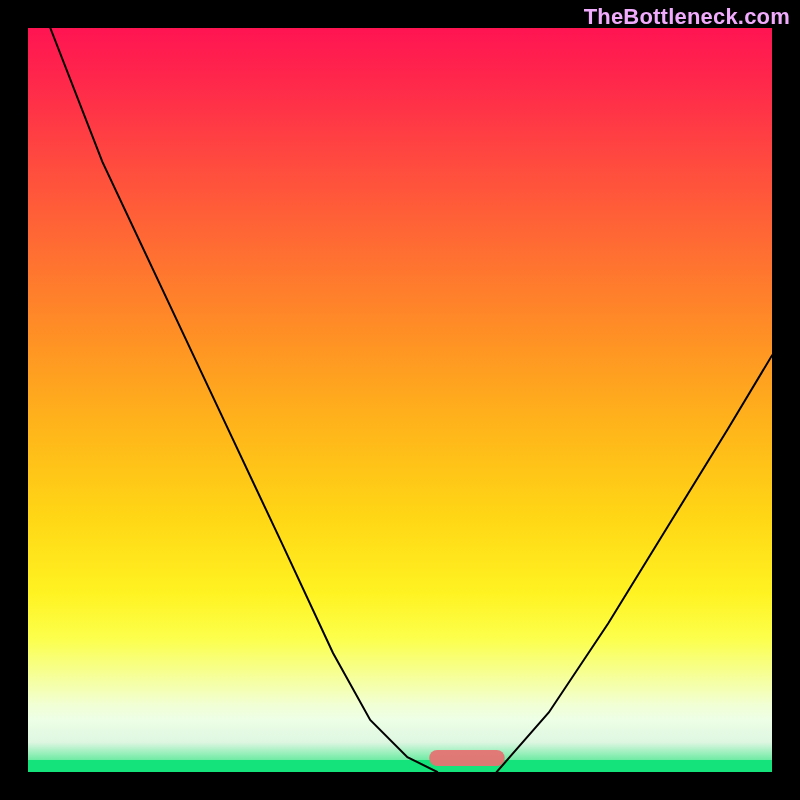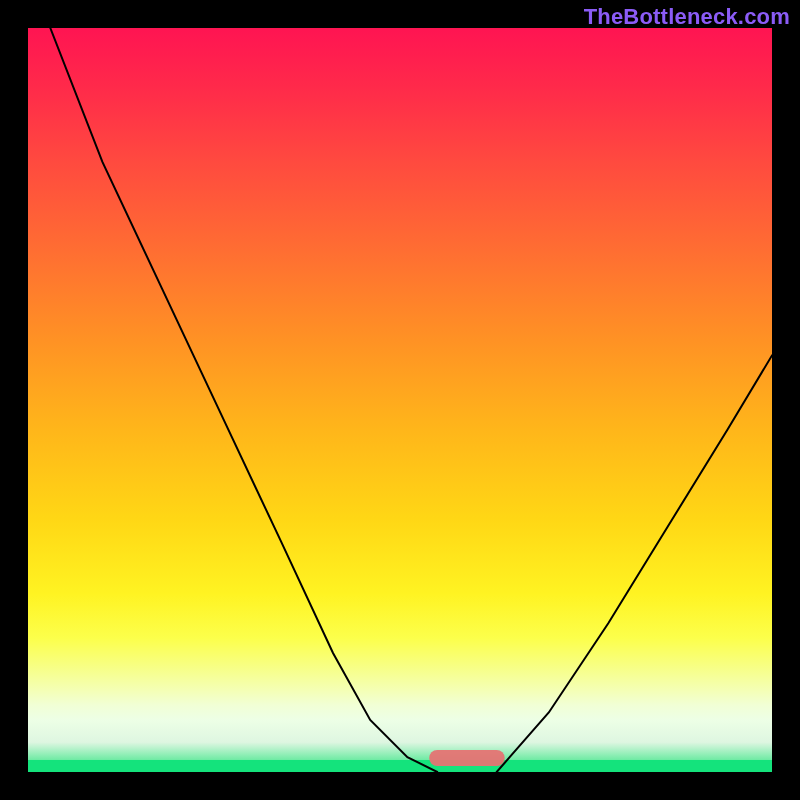"TheBottleneck.com" .watermark { color: #8b5cf6 -> #f0abfc }
